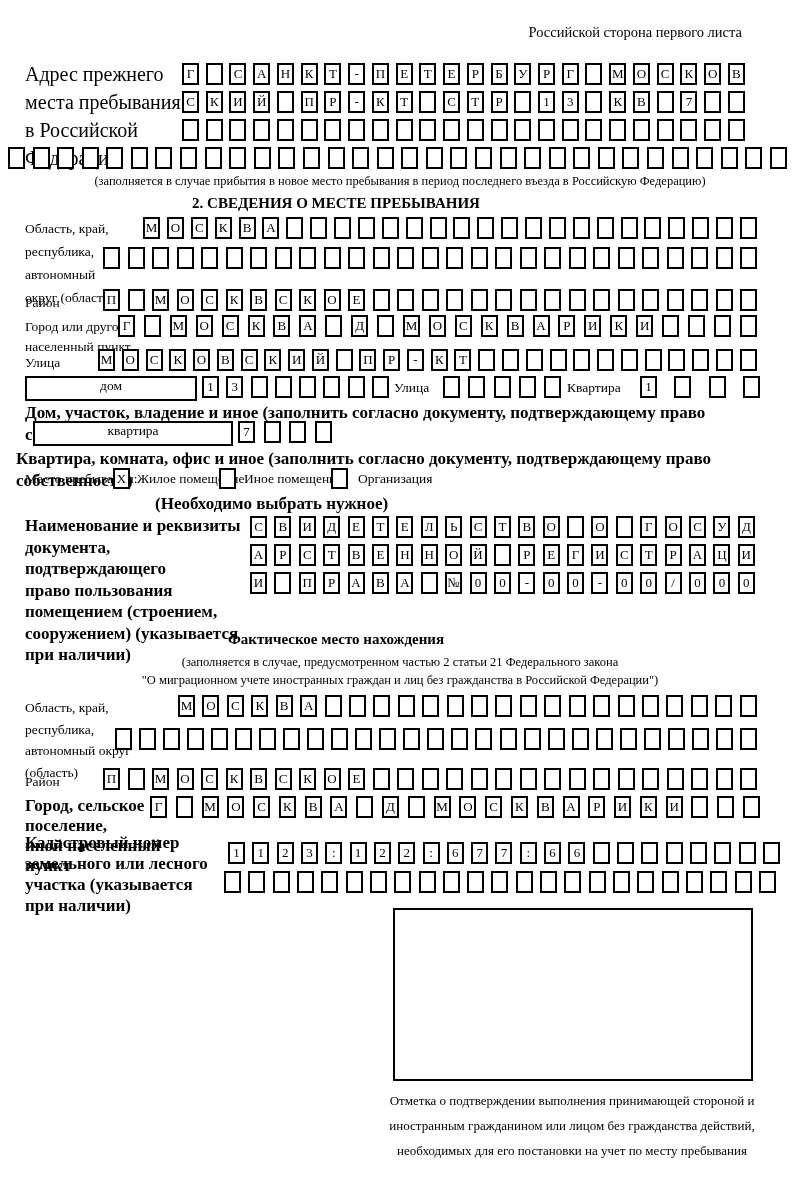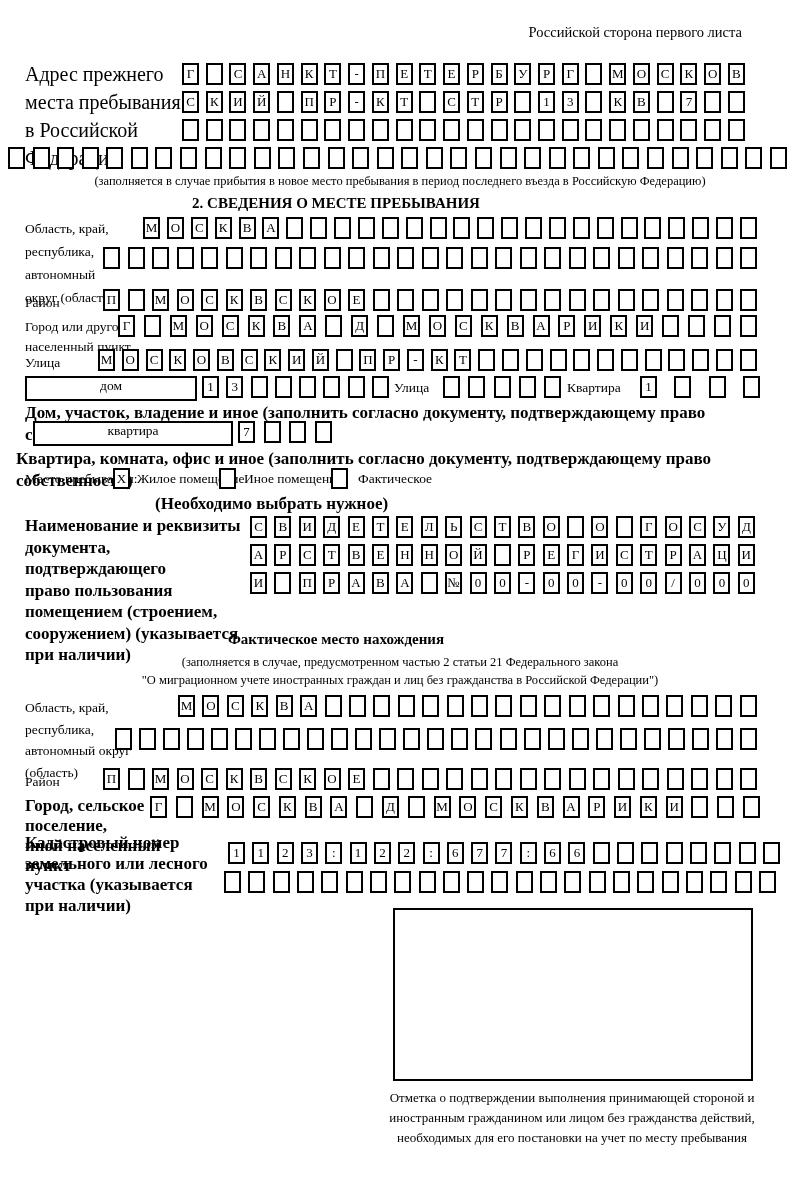"Фактическое" div.lbl-inline { text: Фактическое -> Организация }
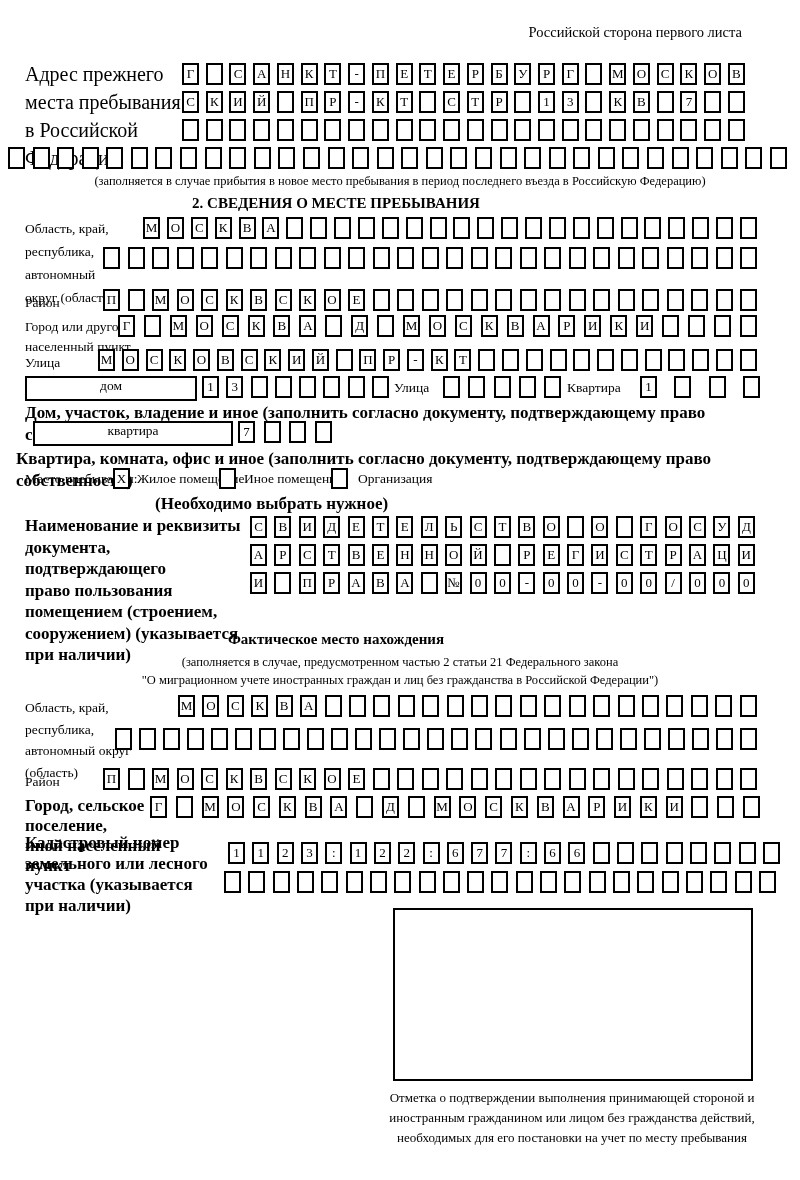"Отметка о подтверждении выполнения" .stamp-caption { line-height: 20px -> 25px }
